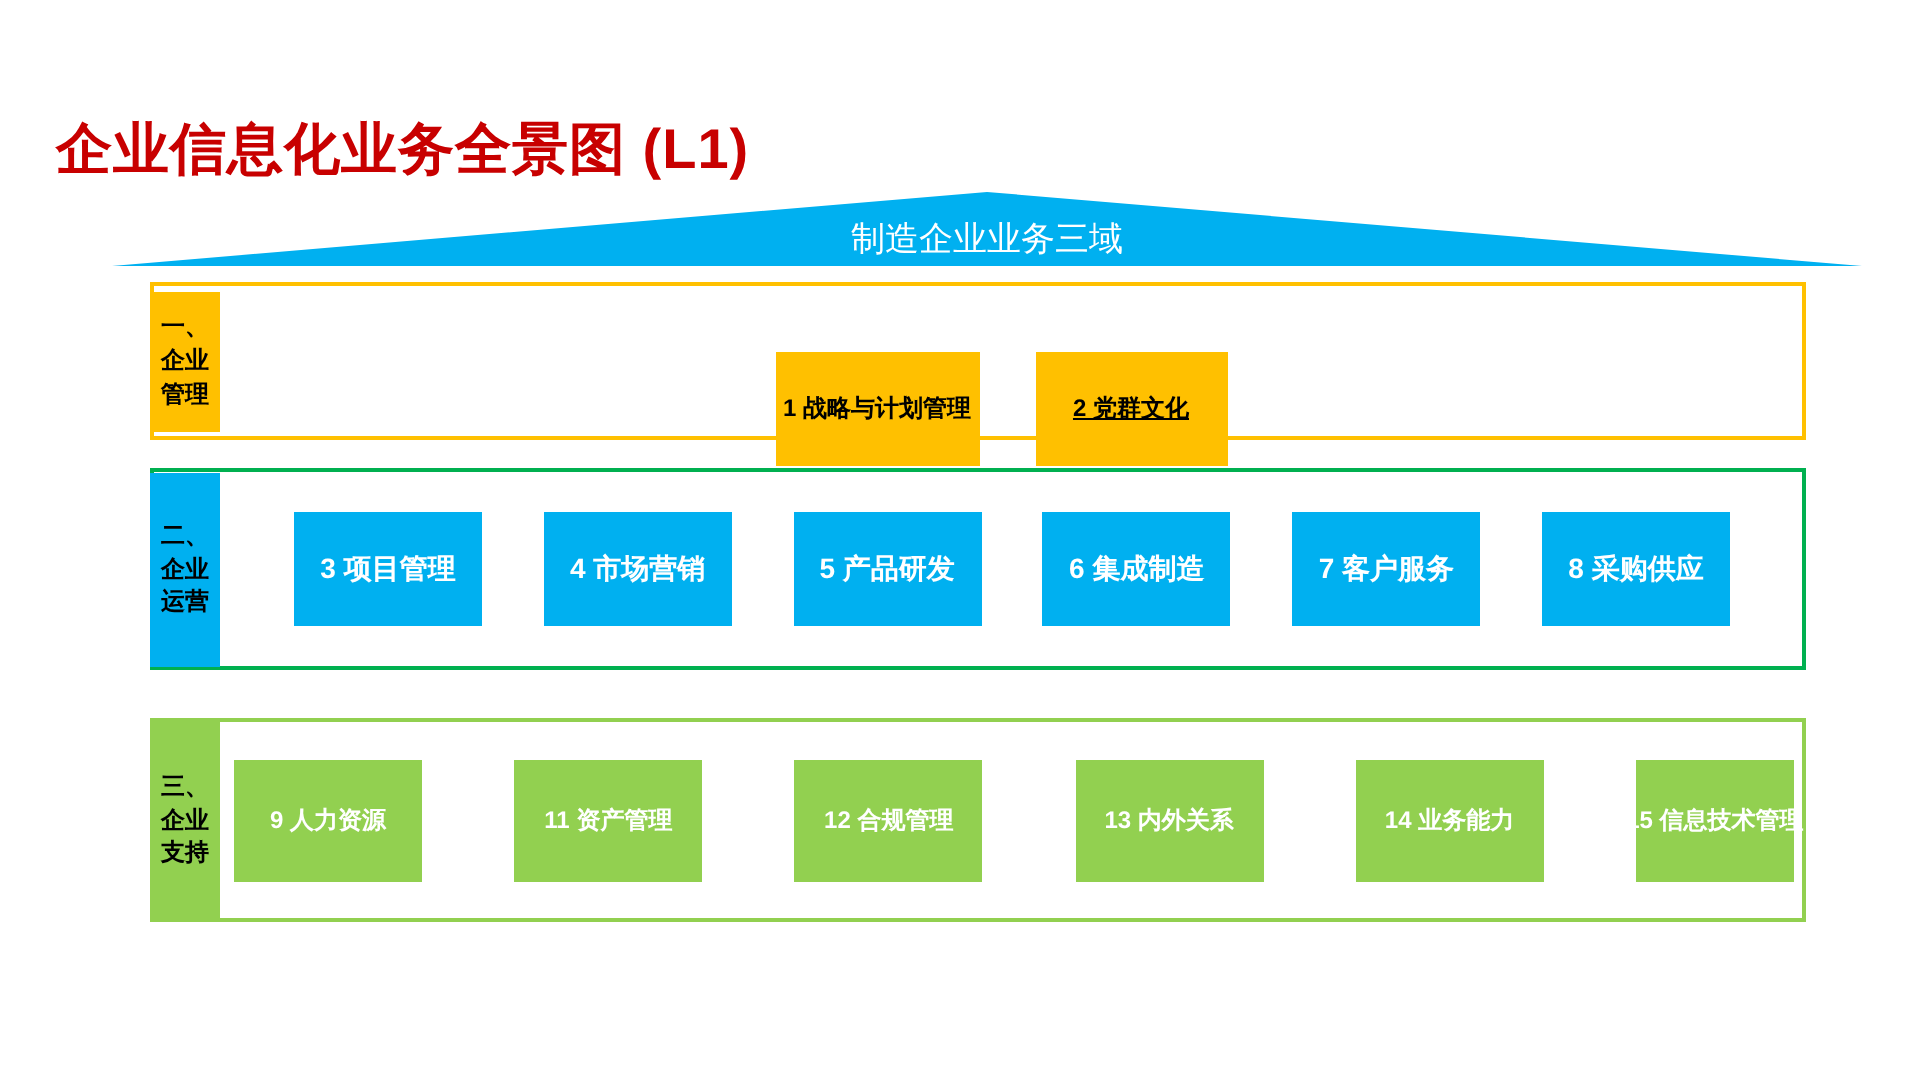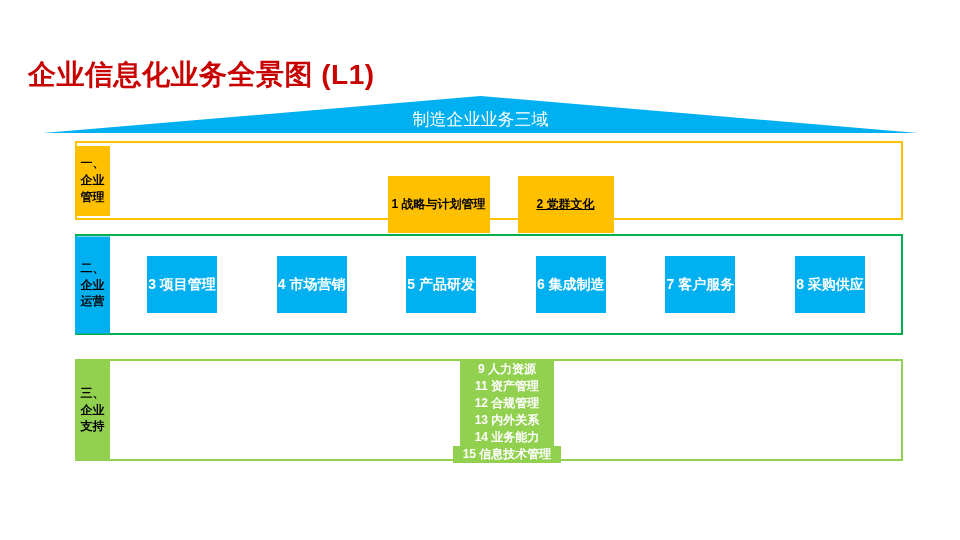"制造企业业务三域" .roof { left: 43px -> 56px }
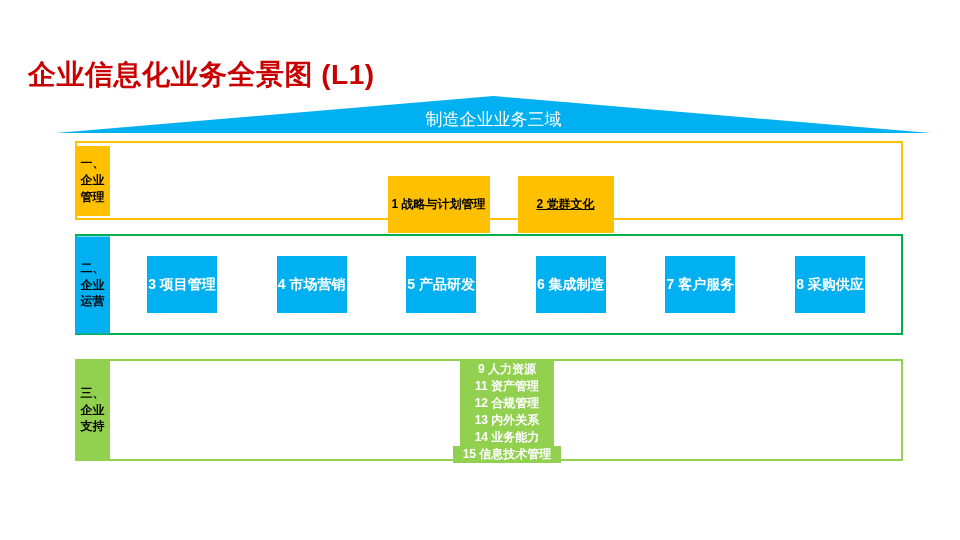"3 项目管理" .band2 .box { width: 70px -> 94px }
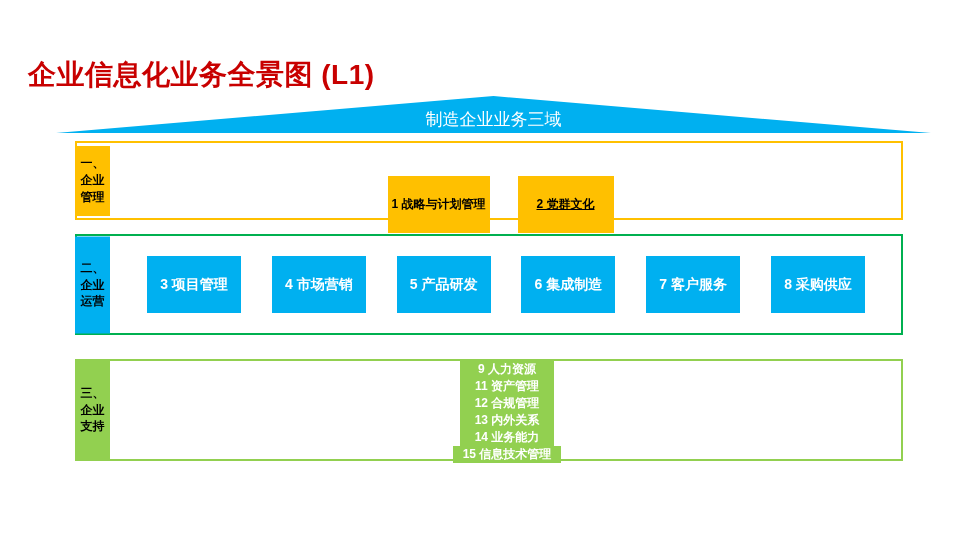"9 人力资源" .band3 .boxes { flex-direction: column -> none }
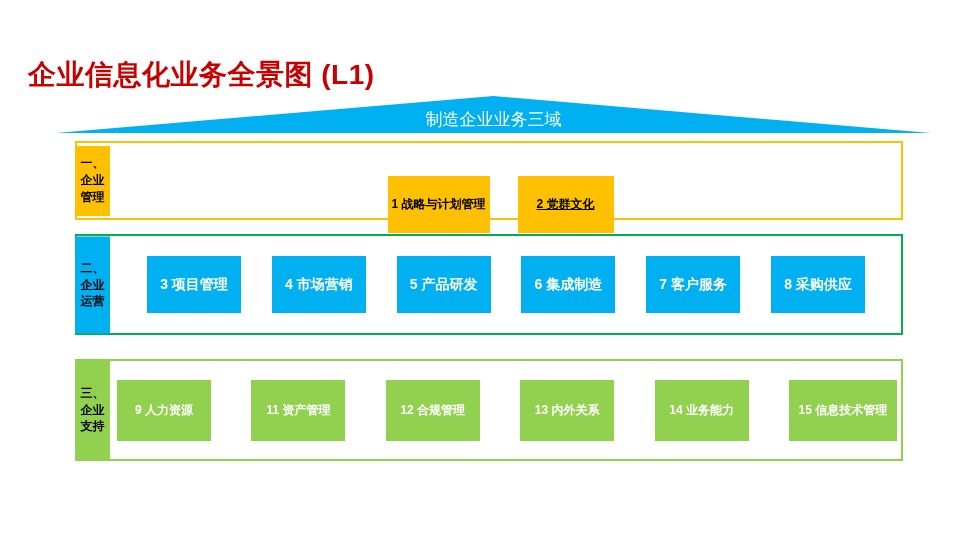"15 信息技术管理" .band3 .box.box-last { width: 108px -> 79px }
